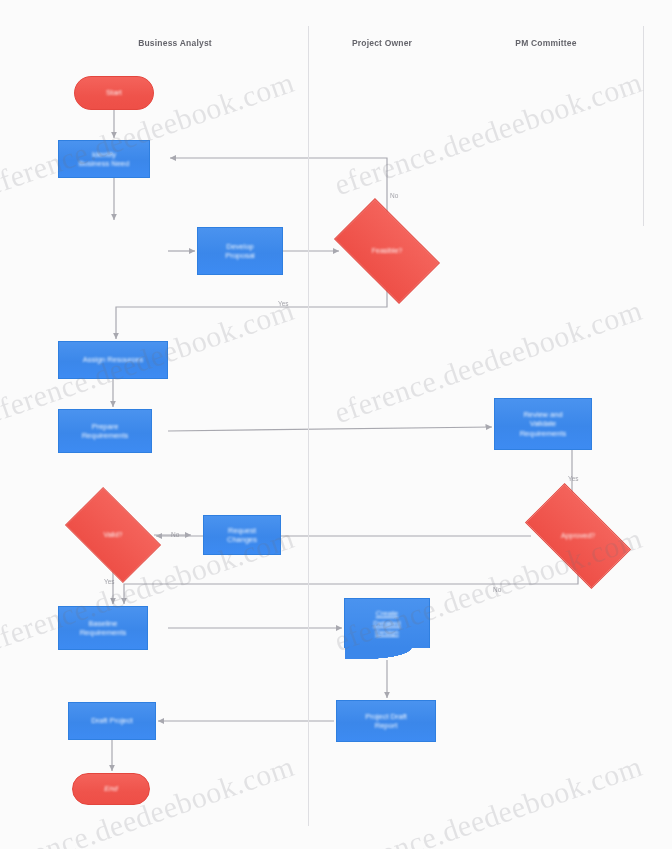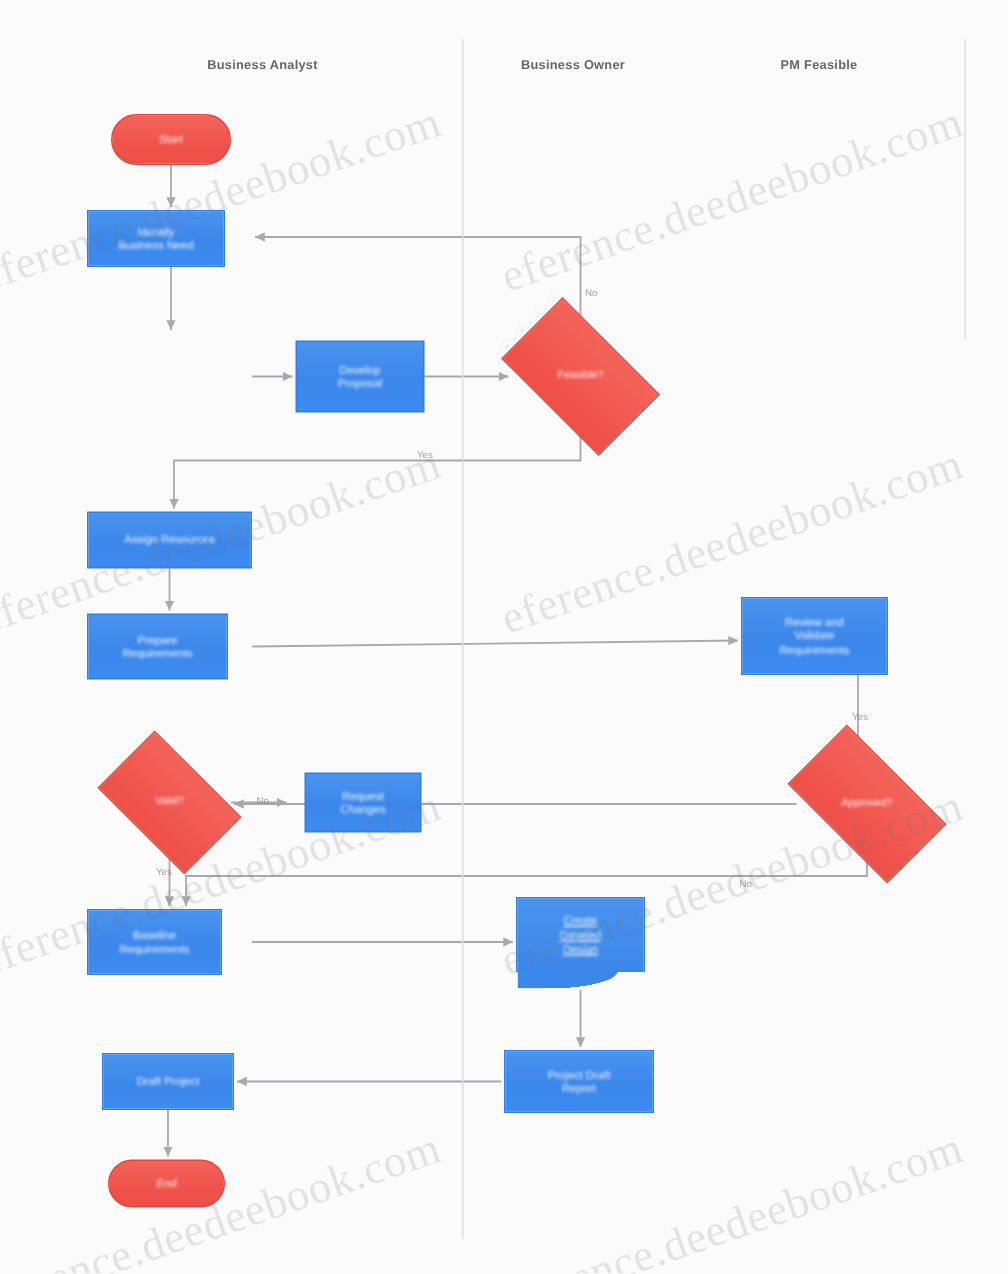"Business Owner" div.lane-header { text: Business -> Project }
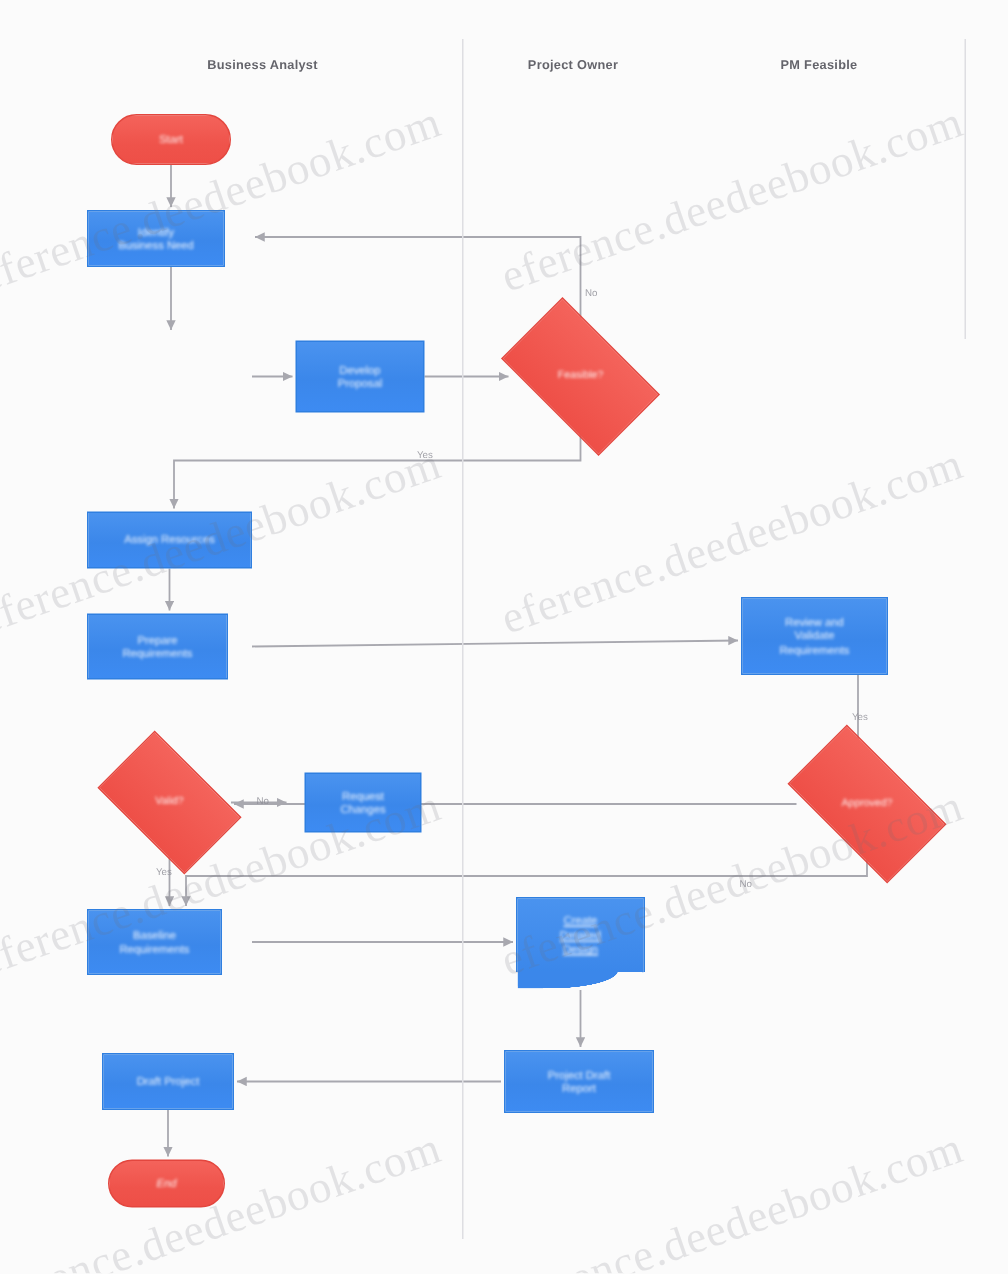"PM Feasible" div.lane-header { text: Feasible -> Committee }
